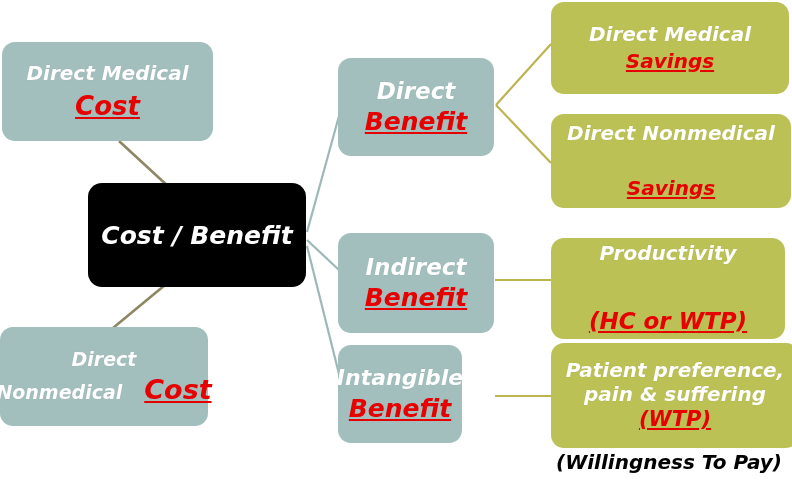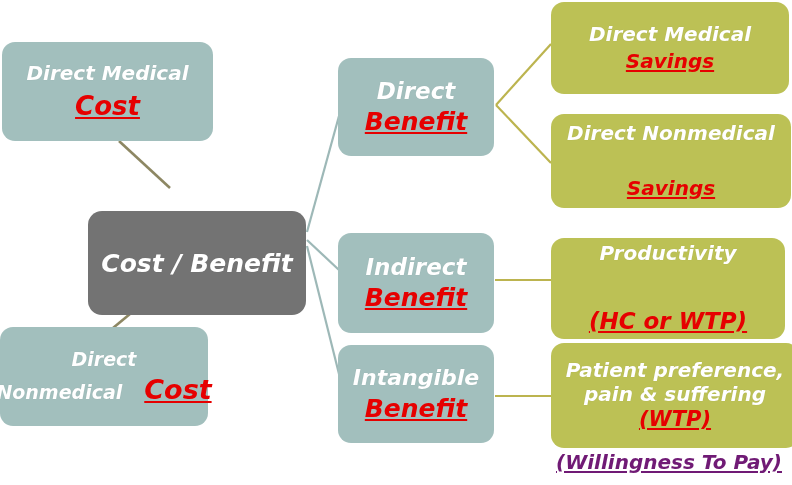"Cost / Benefit" .node.red { background: #737373 -> #000000; margin-top: 28px -> none }
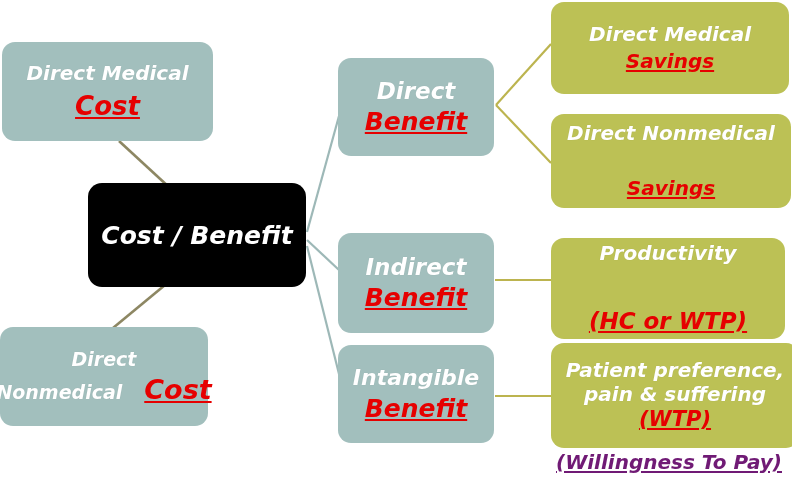"Intangible" #node-intangible-benefit { width: 156px -> 124px }
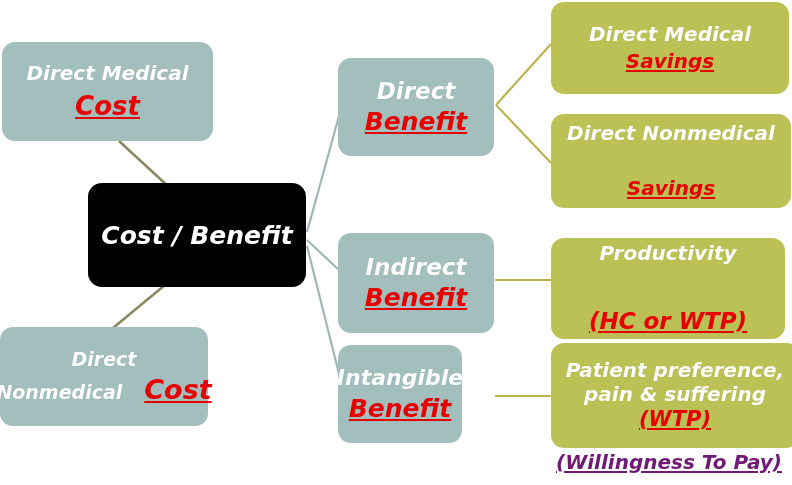"(Willingness To Pay)" .lbl-darkred { color: #701a75 -> #000000; text-decoration: underline -> none }
